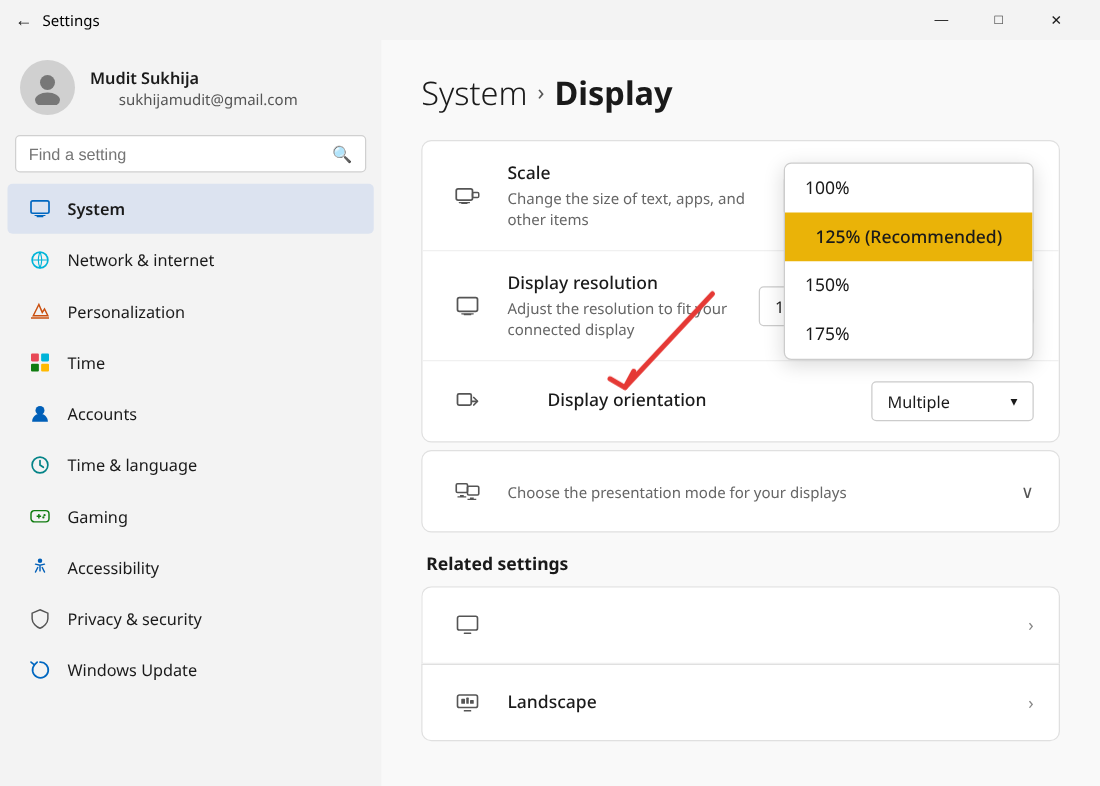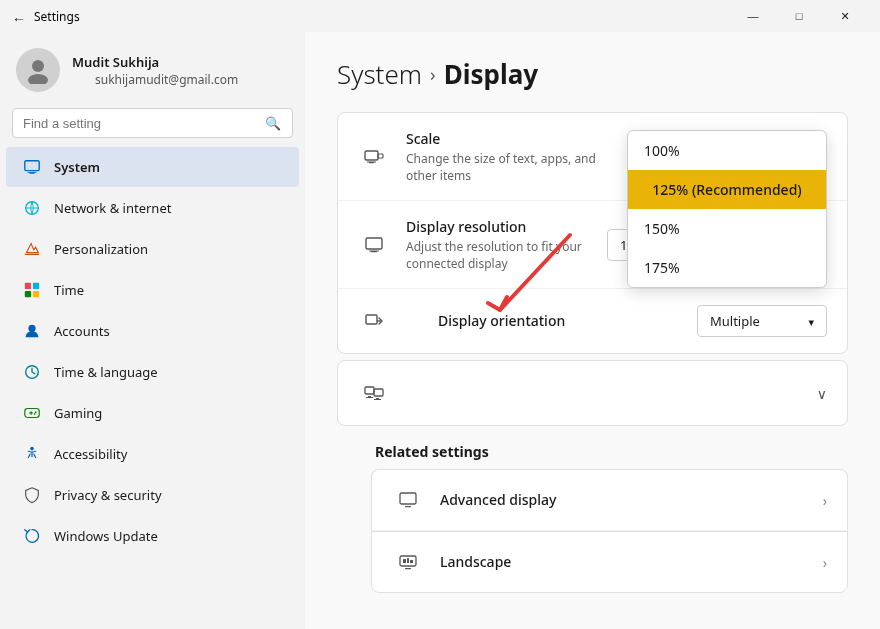"Choose the presentation mode for" div.setting-desc { html: none -> <div>Choose the presentation mode for your displays</div> }
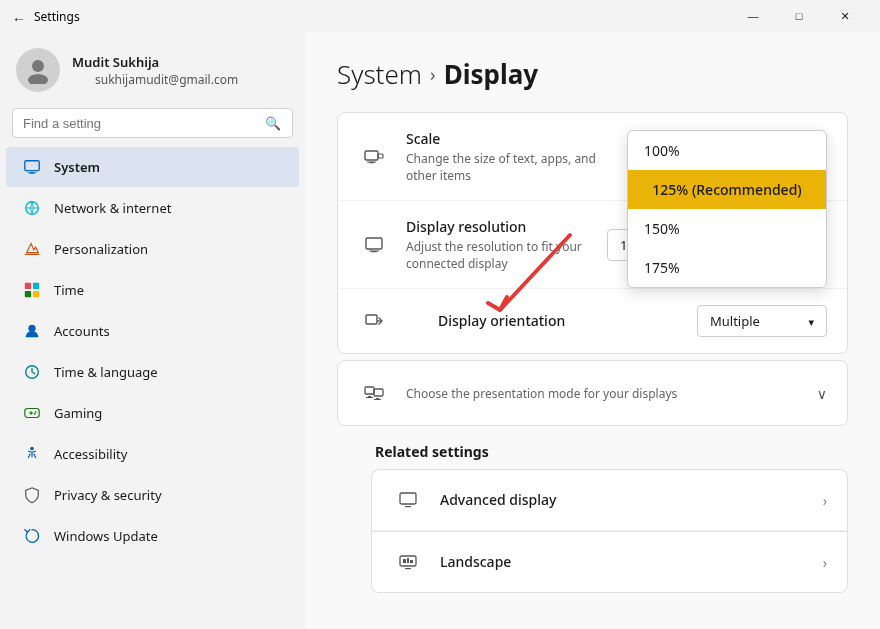"Related settings" .related-section { margin-left: 34px -> none }
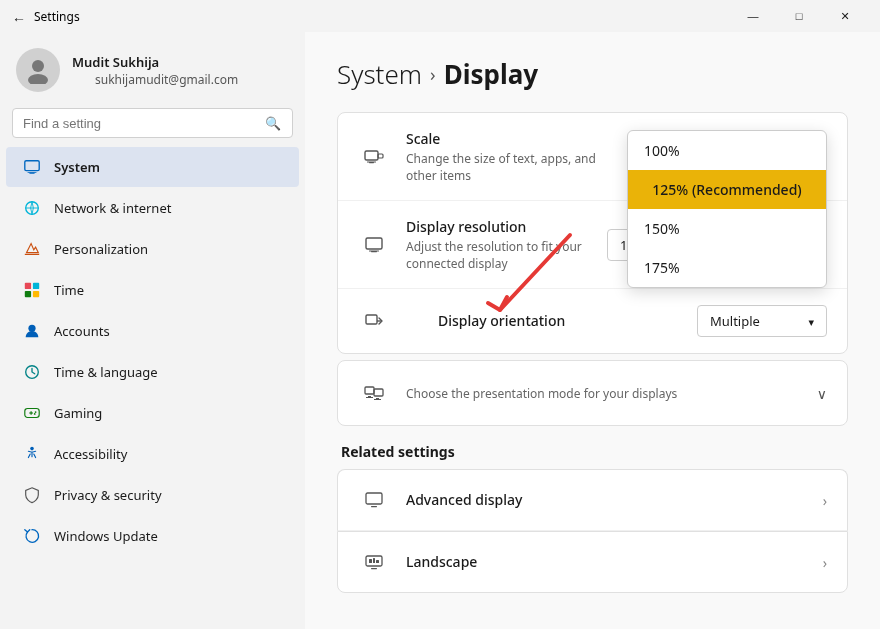"Advanced display" div.setting-label { html: <div>Advanced display</div> -> none }
